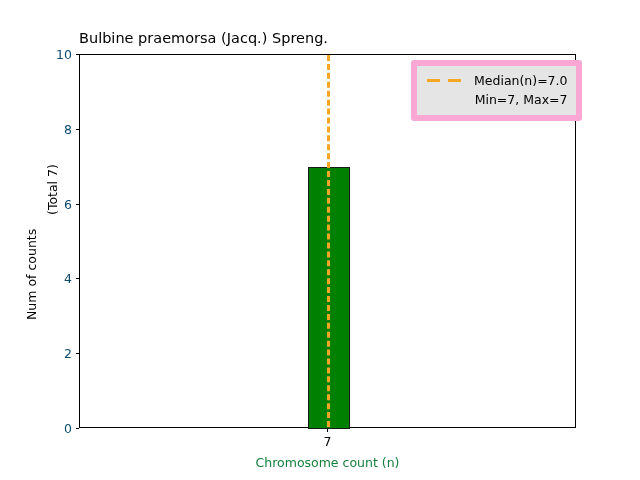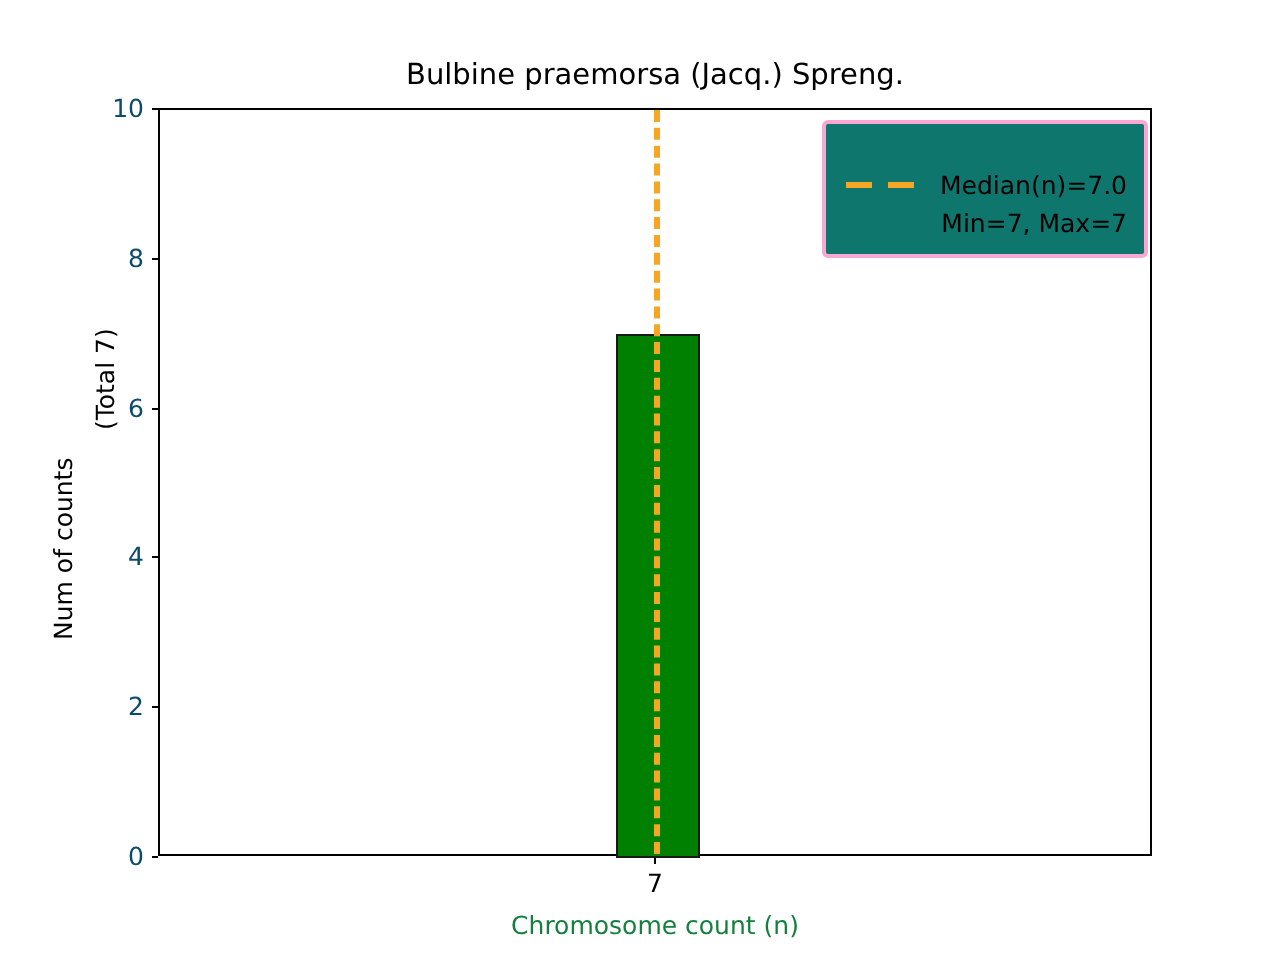"Bulbine praemorsa (Jacq.) Spreng." #chart-title { text-align: center -> none }
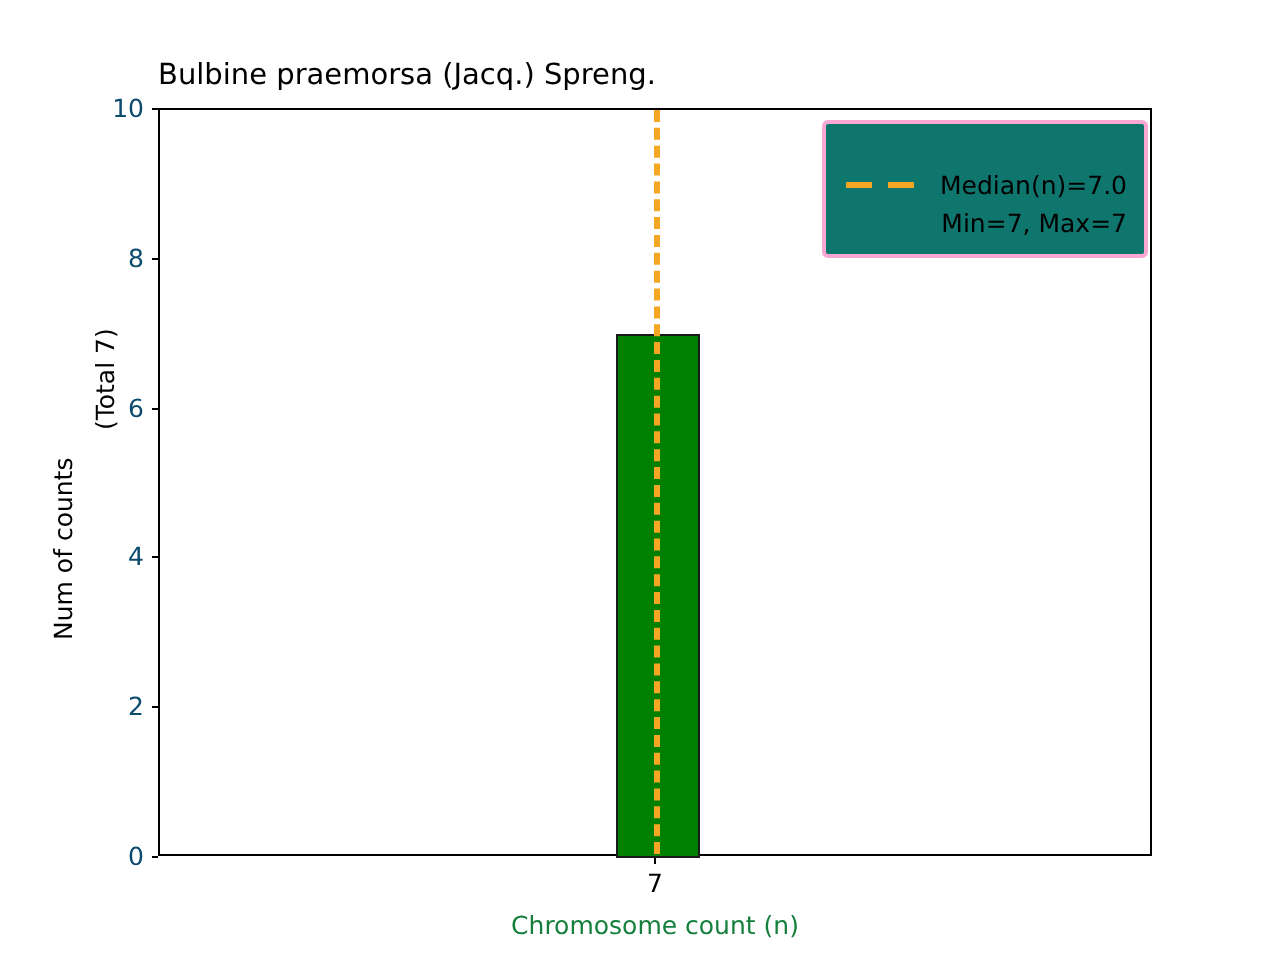"Median(n)=7.0" #legend { background: #0f766e -> #e5e5e5; border: 2px solid #f9a8d4 -> 6px solid #f9a8d4; padding: 21px 8px 6px 8px -> 5px 8px 6px 8px }
